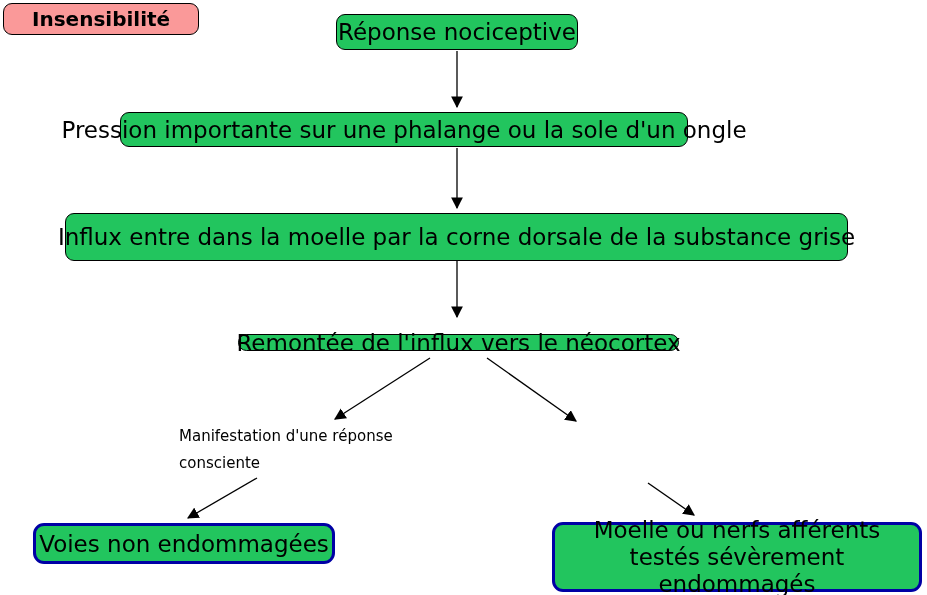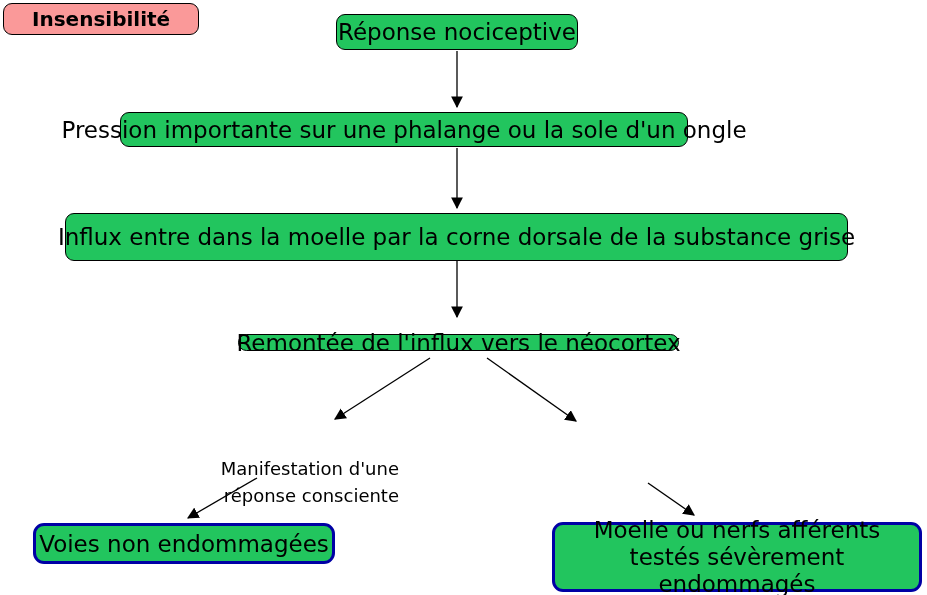"Manifestation d'une réponse consciente" .free-label { font-size: 18px -> 15px; margin-top: 32px -> none; text-align: right -> left }
